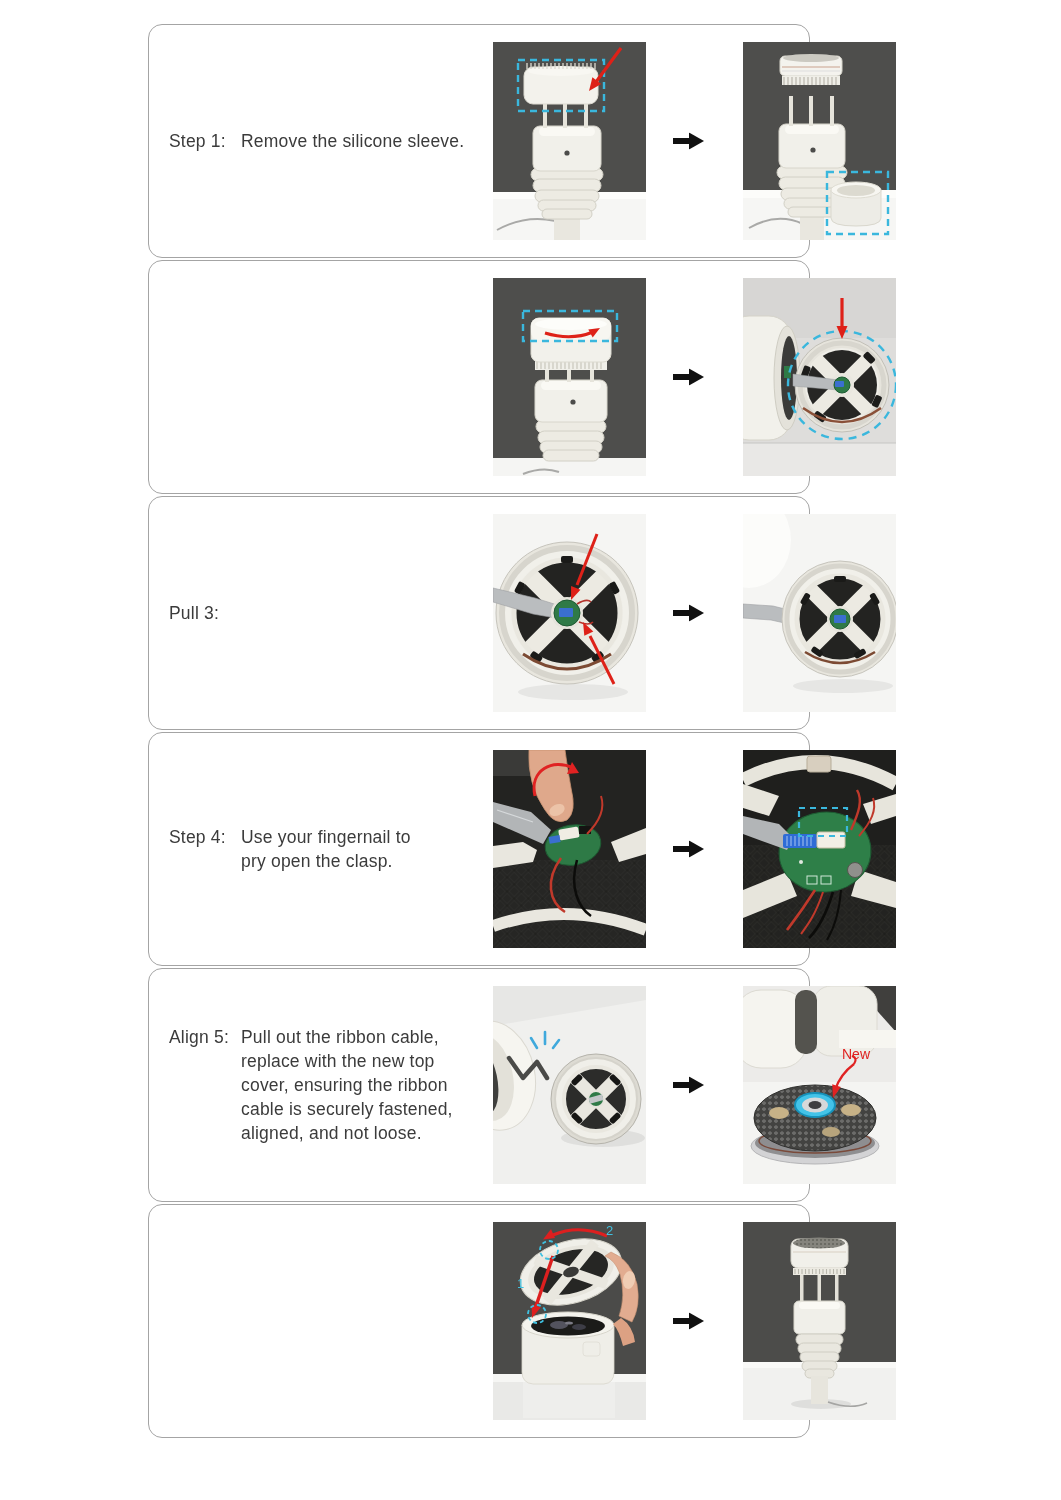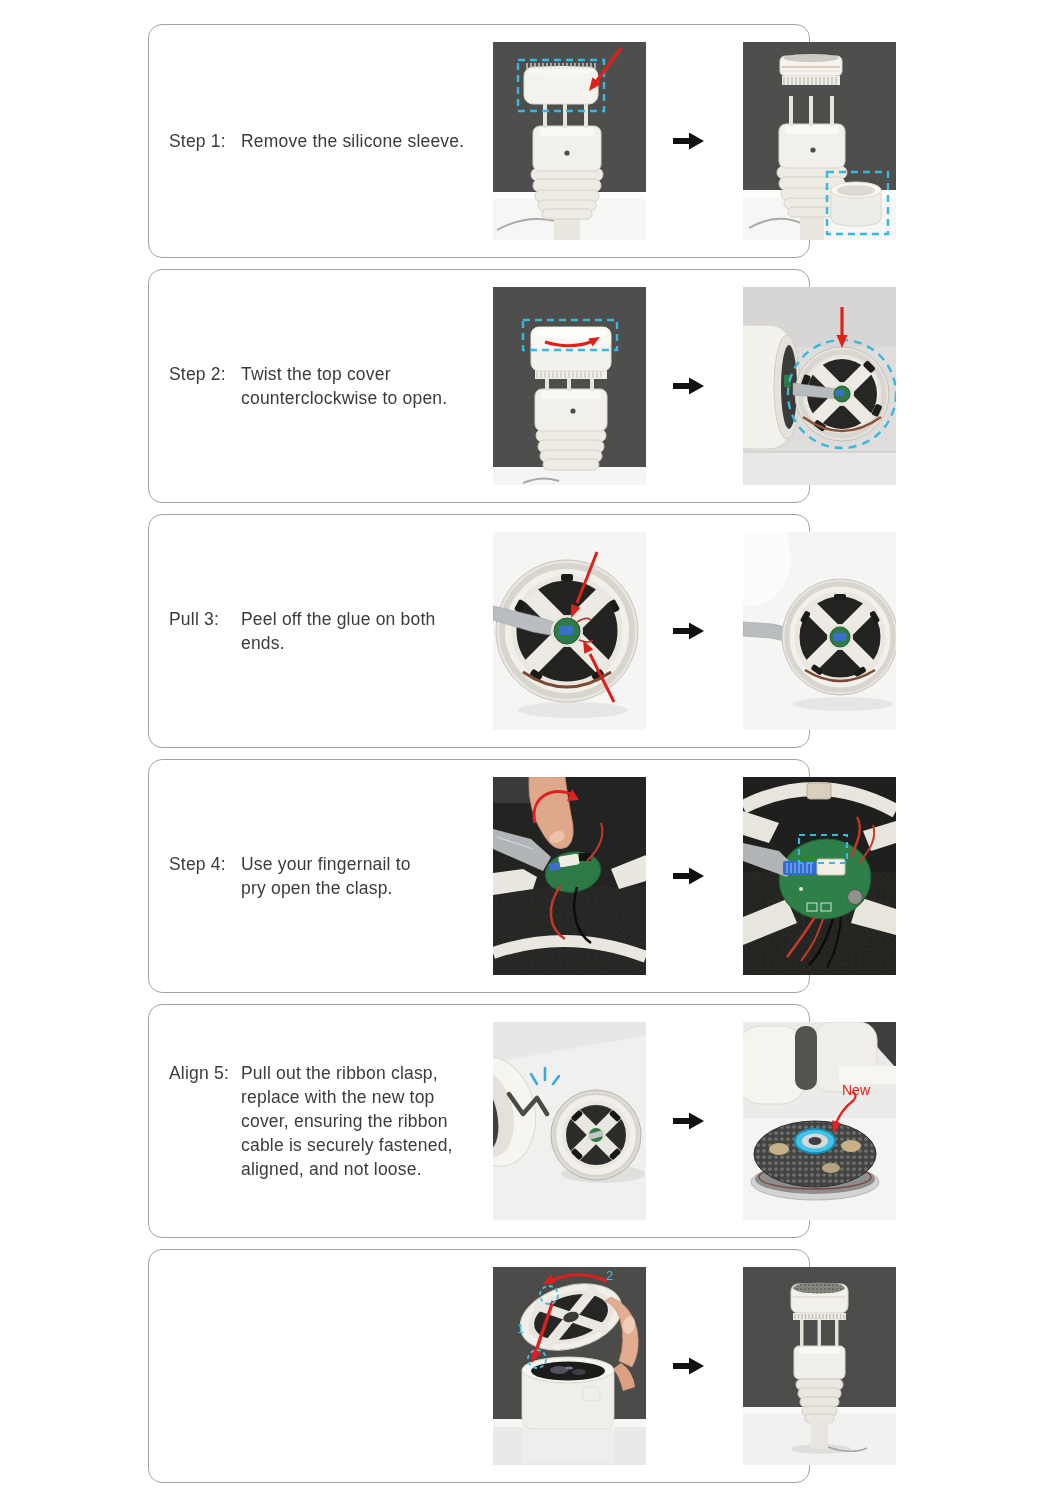"Step 1:" .cards { gap: 11px -> 2px }
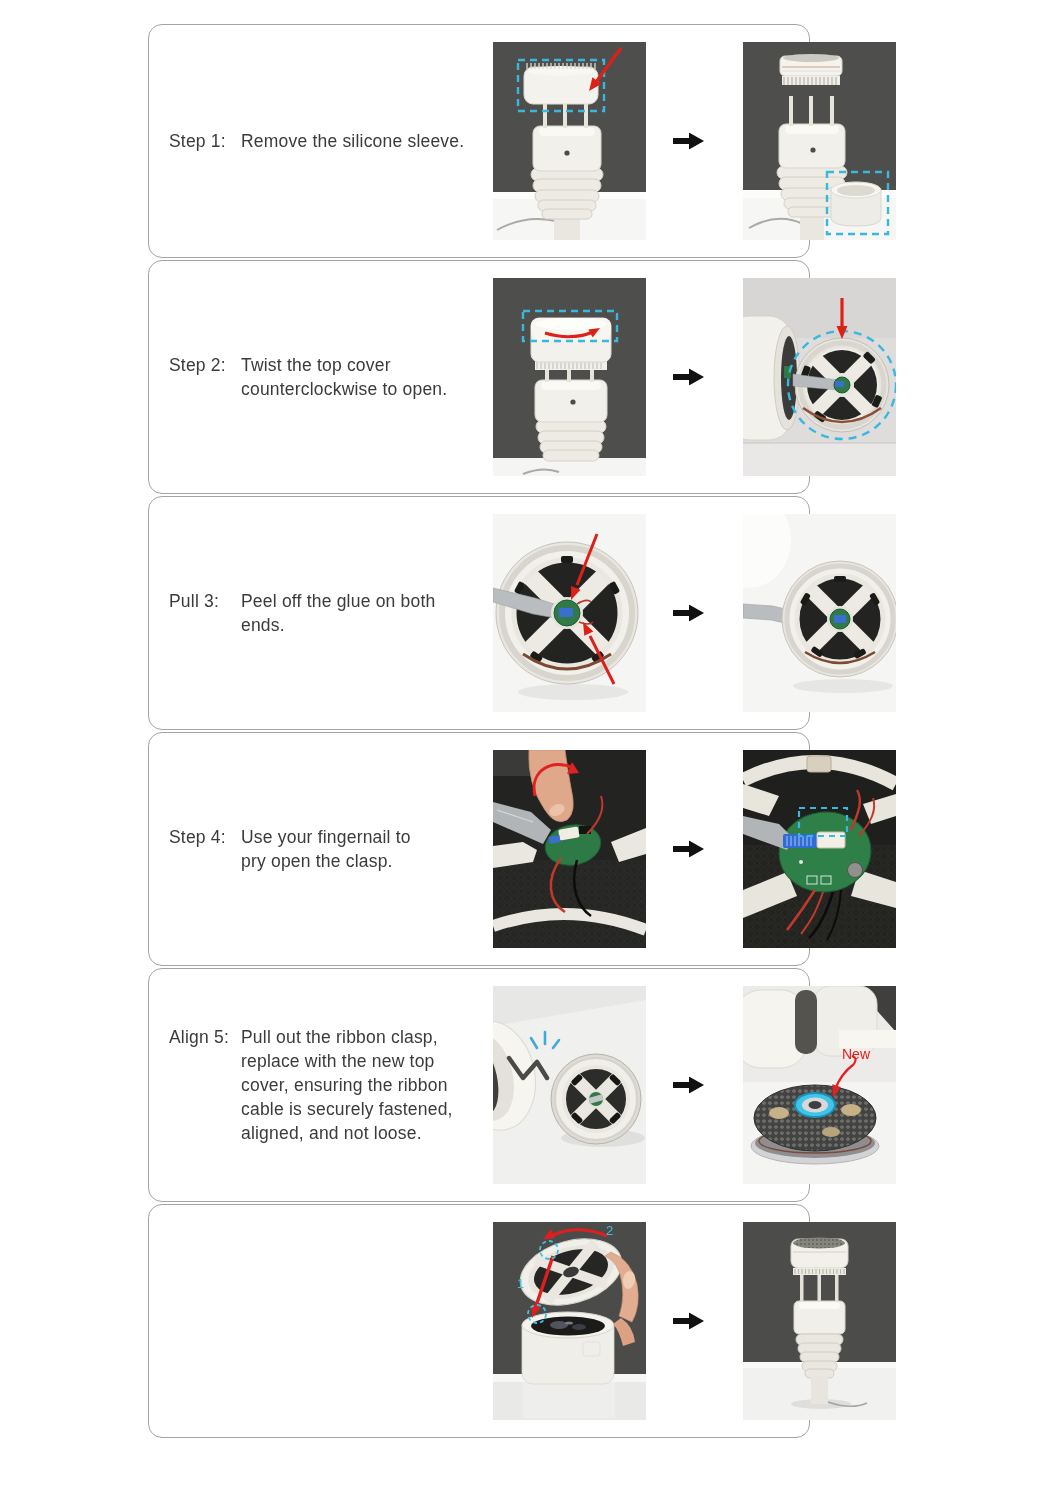"Step 2:" div.step-text { html: <div> <div>Step 2:</div> <div> <div>Twist the top cover</div> <div>counterclockwise to open.</div> </div> </div> -> none }
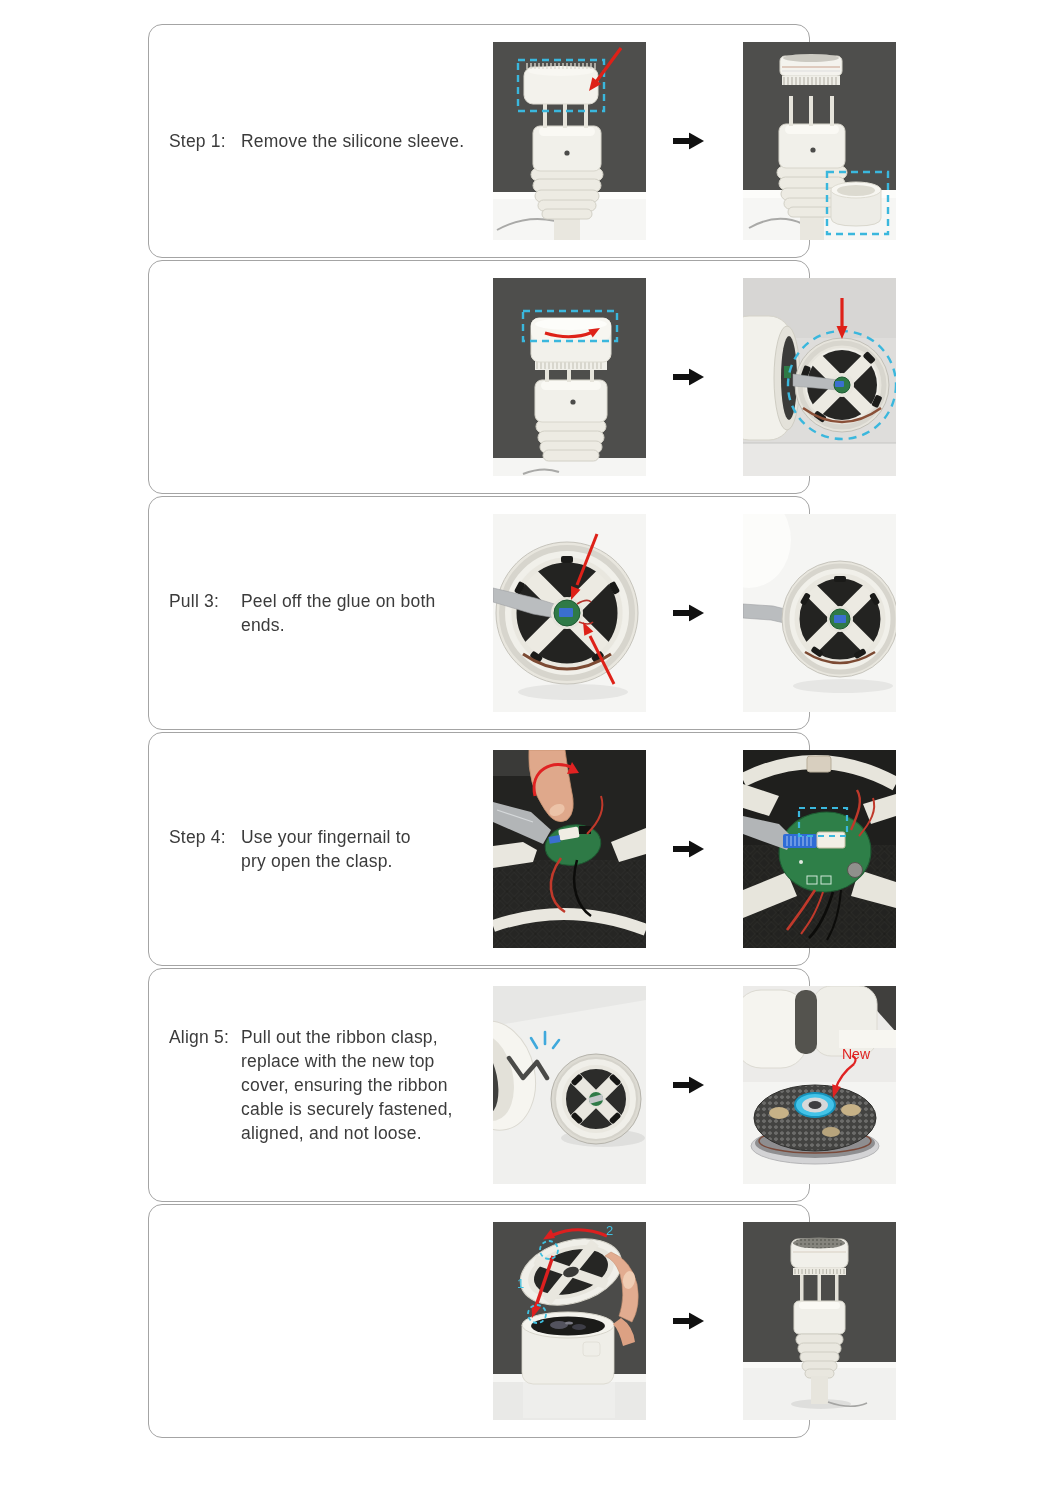"Peel off the glue on" div.step-lines { html: <div> <div>Peel off the glue on both</div> <div>ends.</div> </div> -> none }
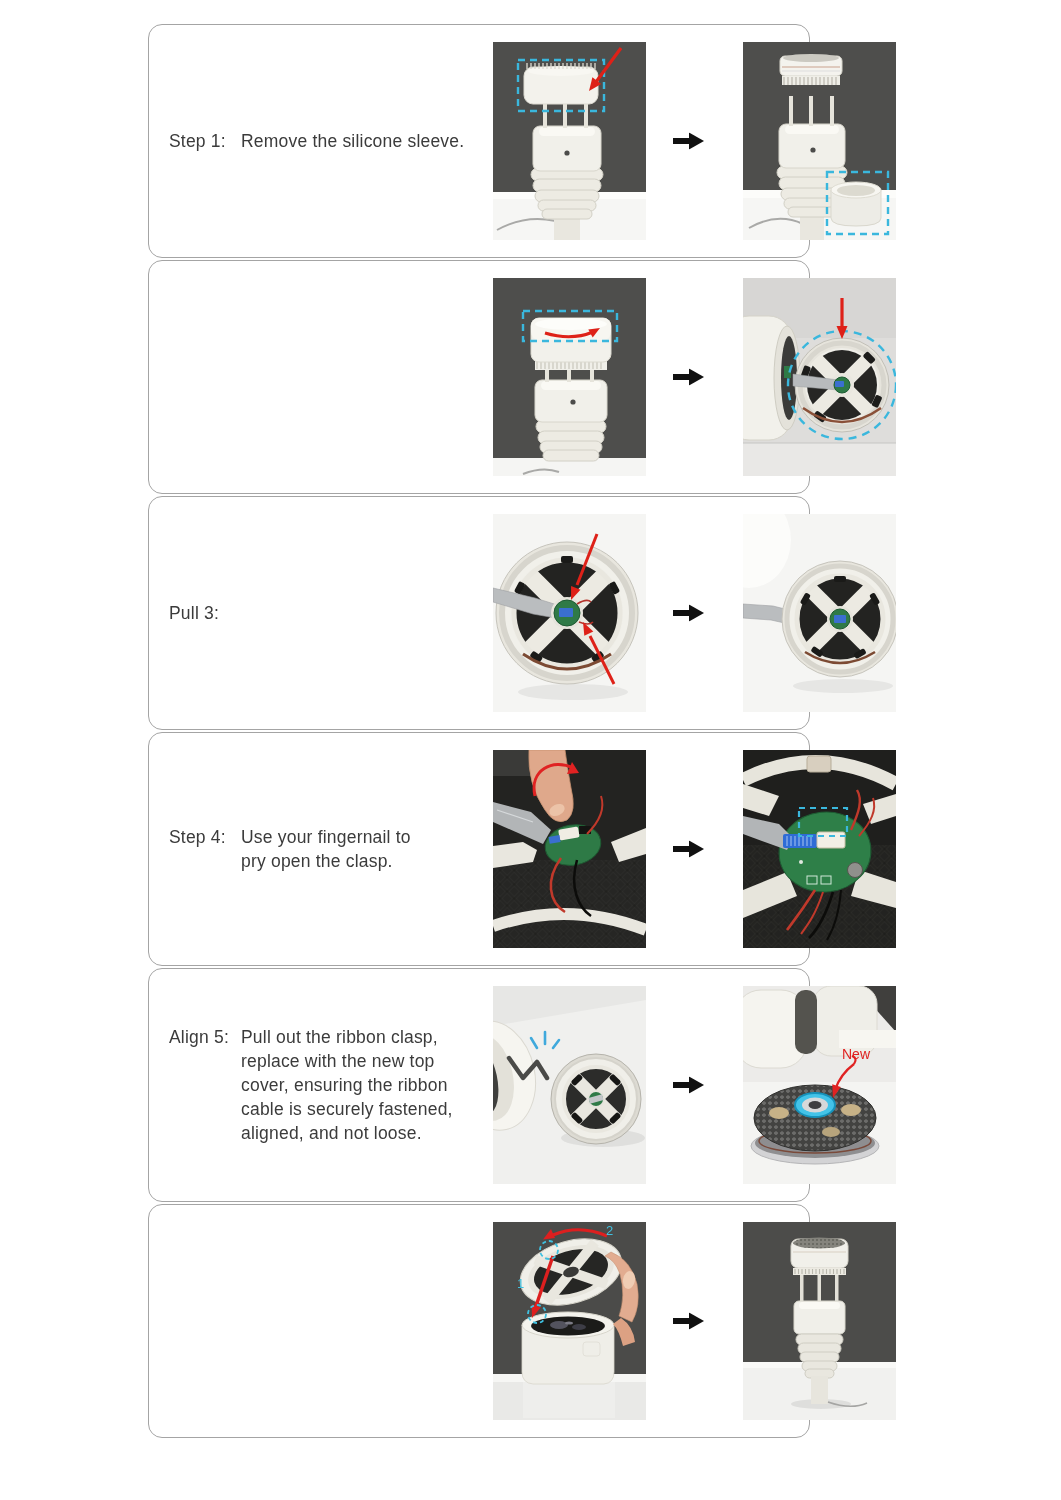"Pull out the ribbon clasp," div { text: clasp -> cable }
